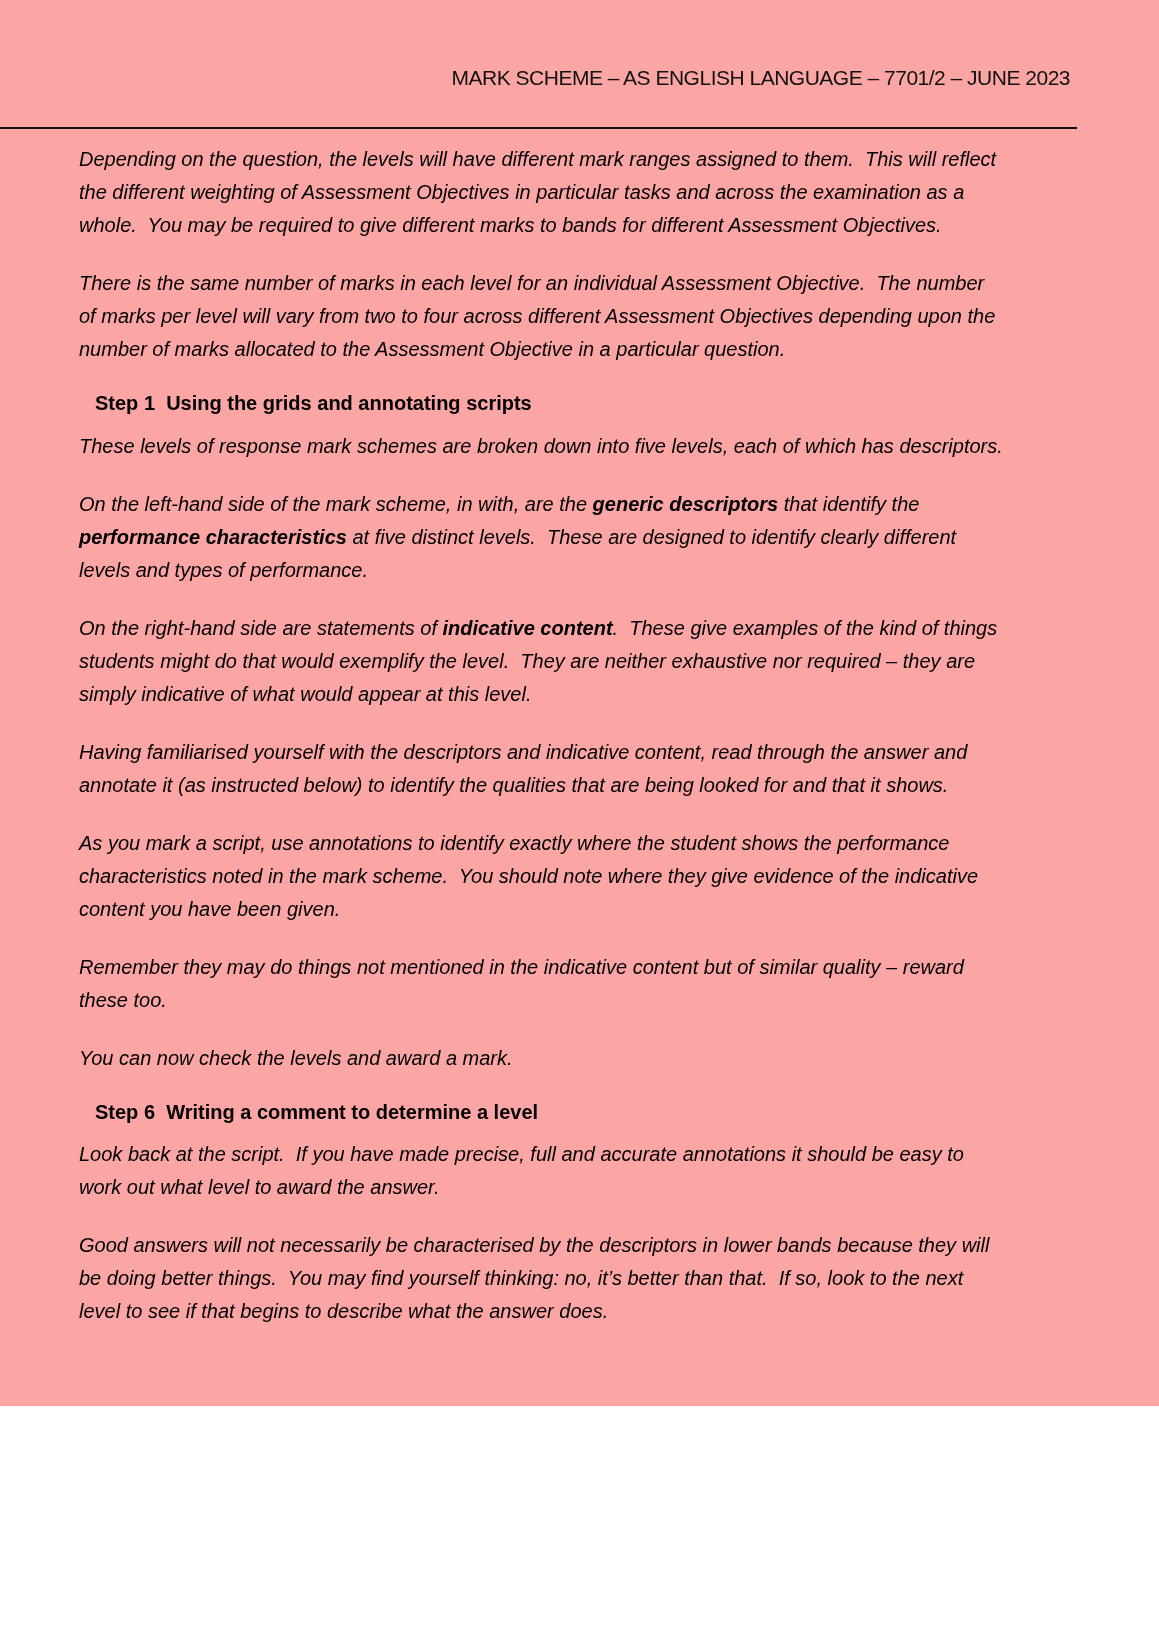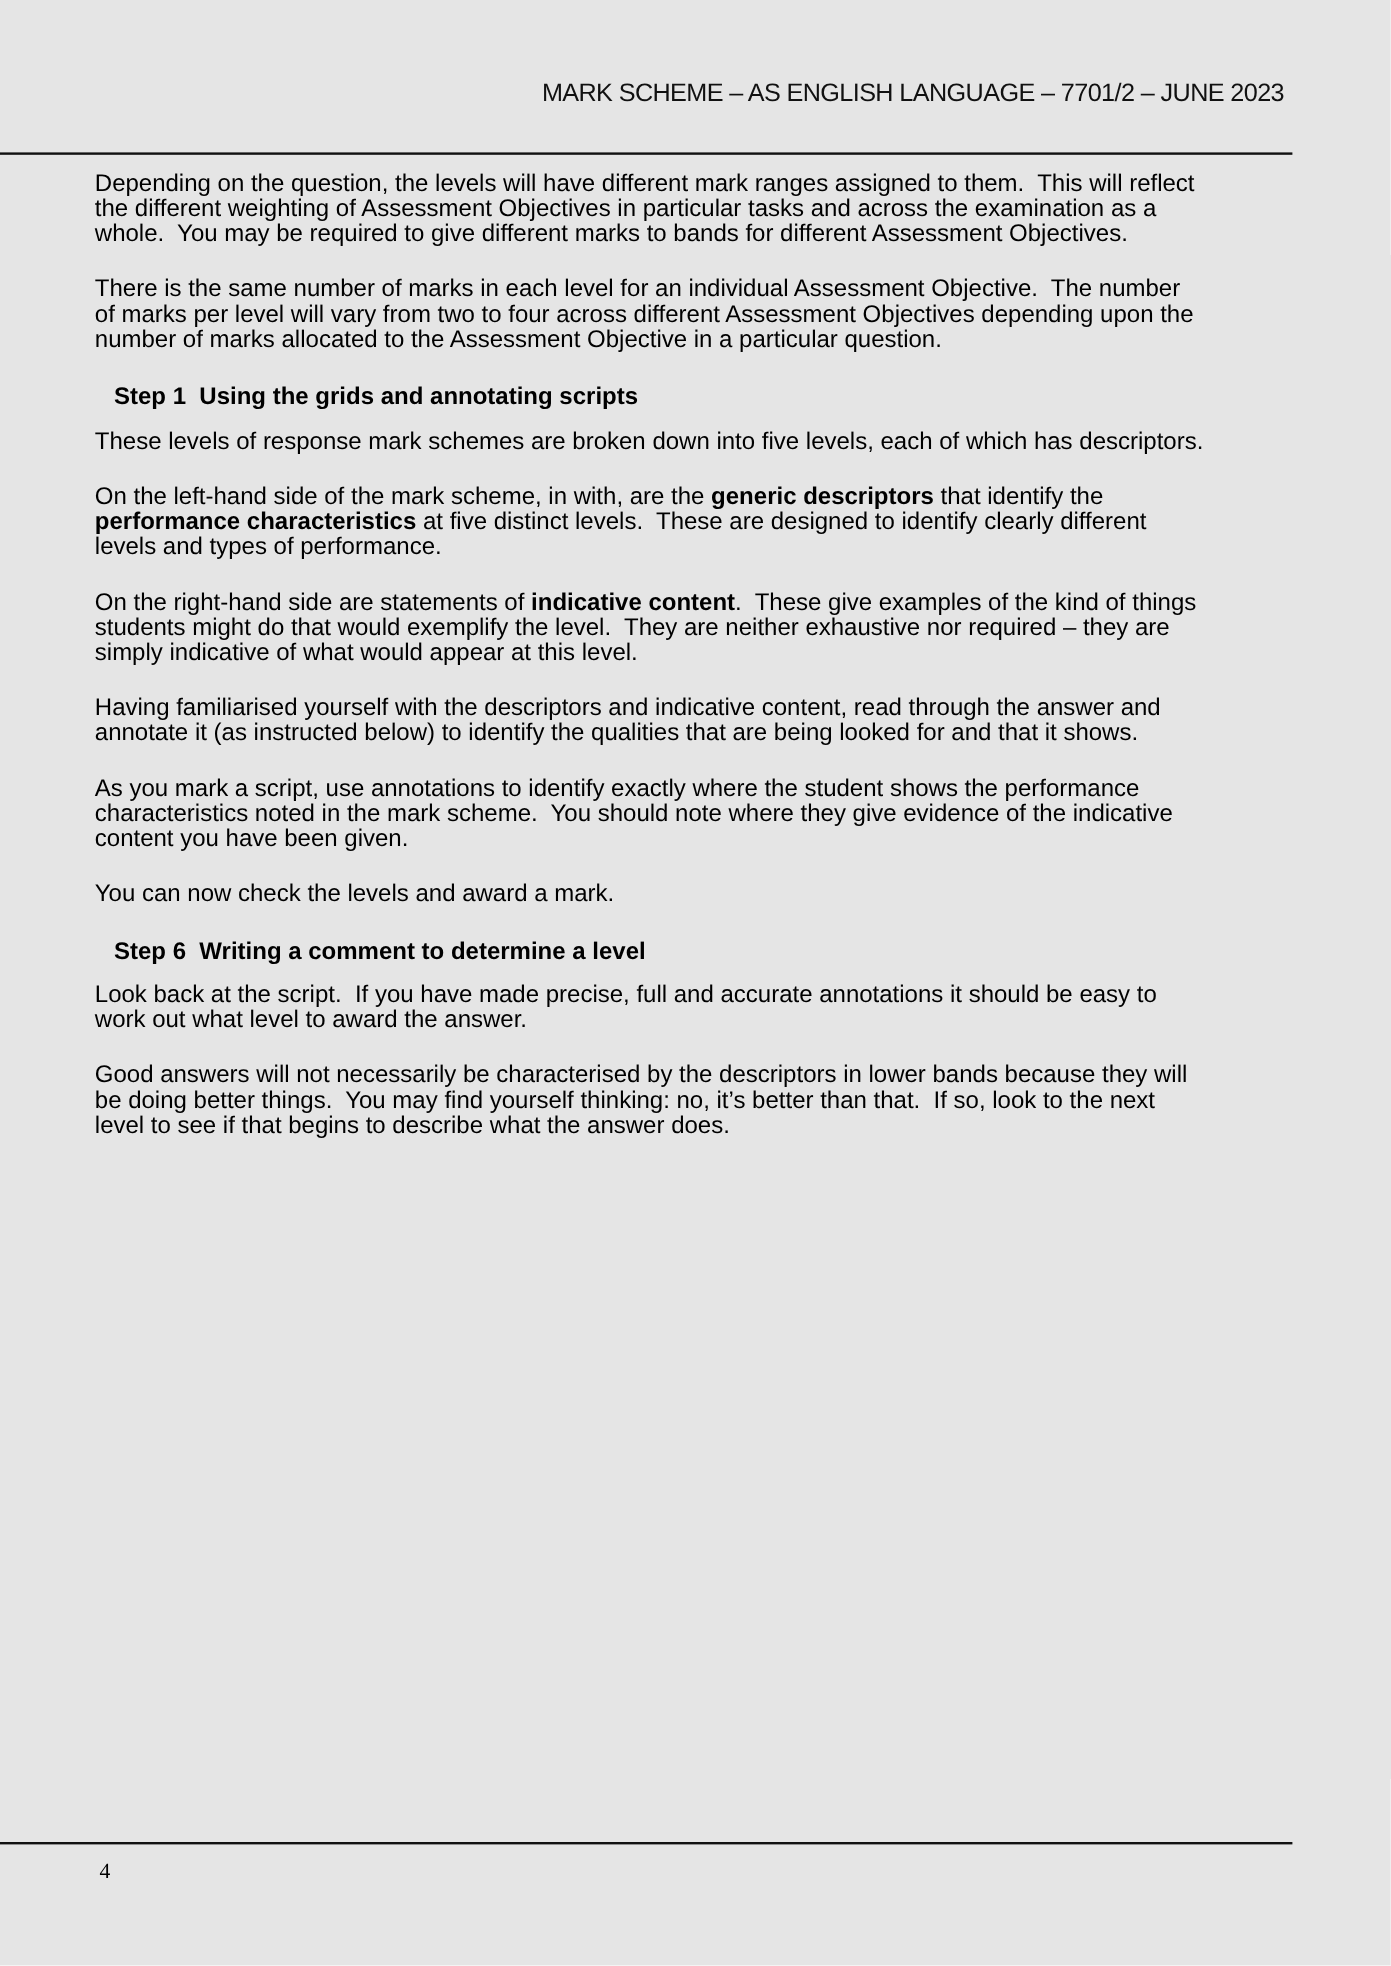"MARK SCHEME – AS ENGLISH" .page { background: #e5e5e5 -> #fca5a5; height: 1638px -> 1406px }
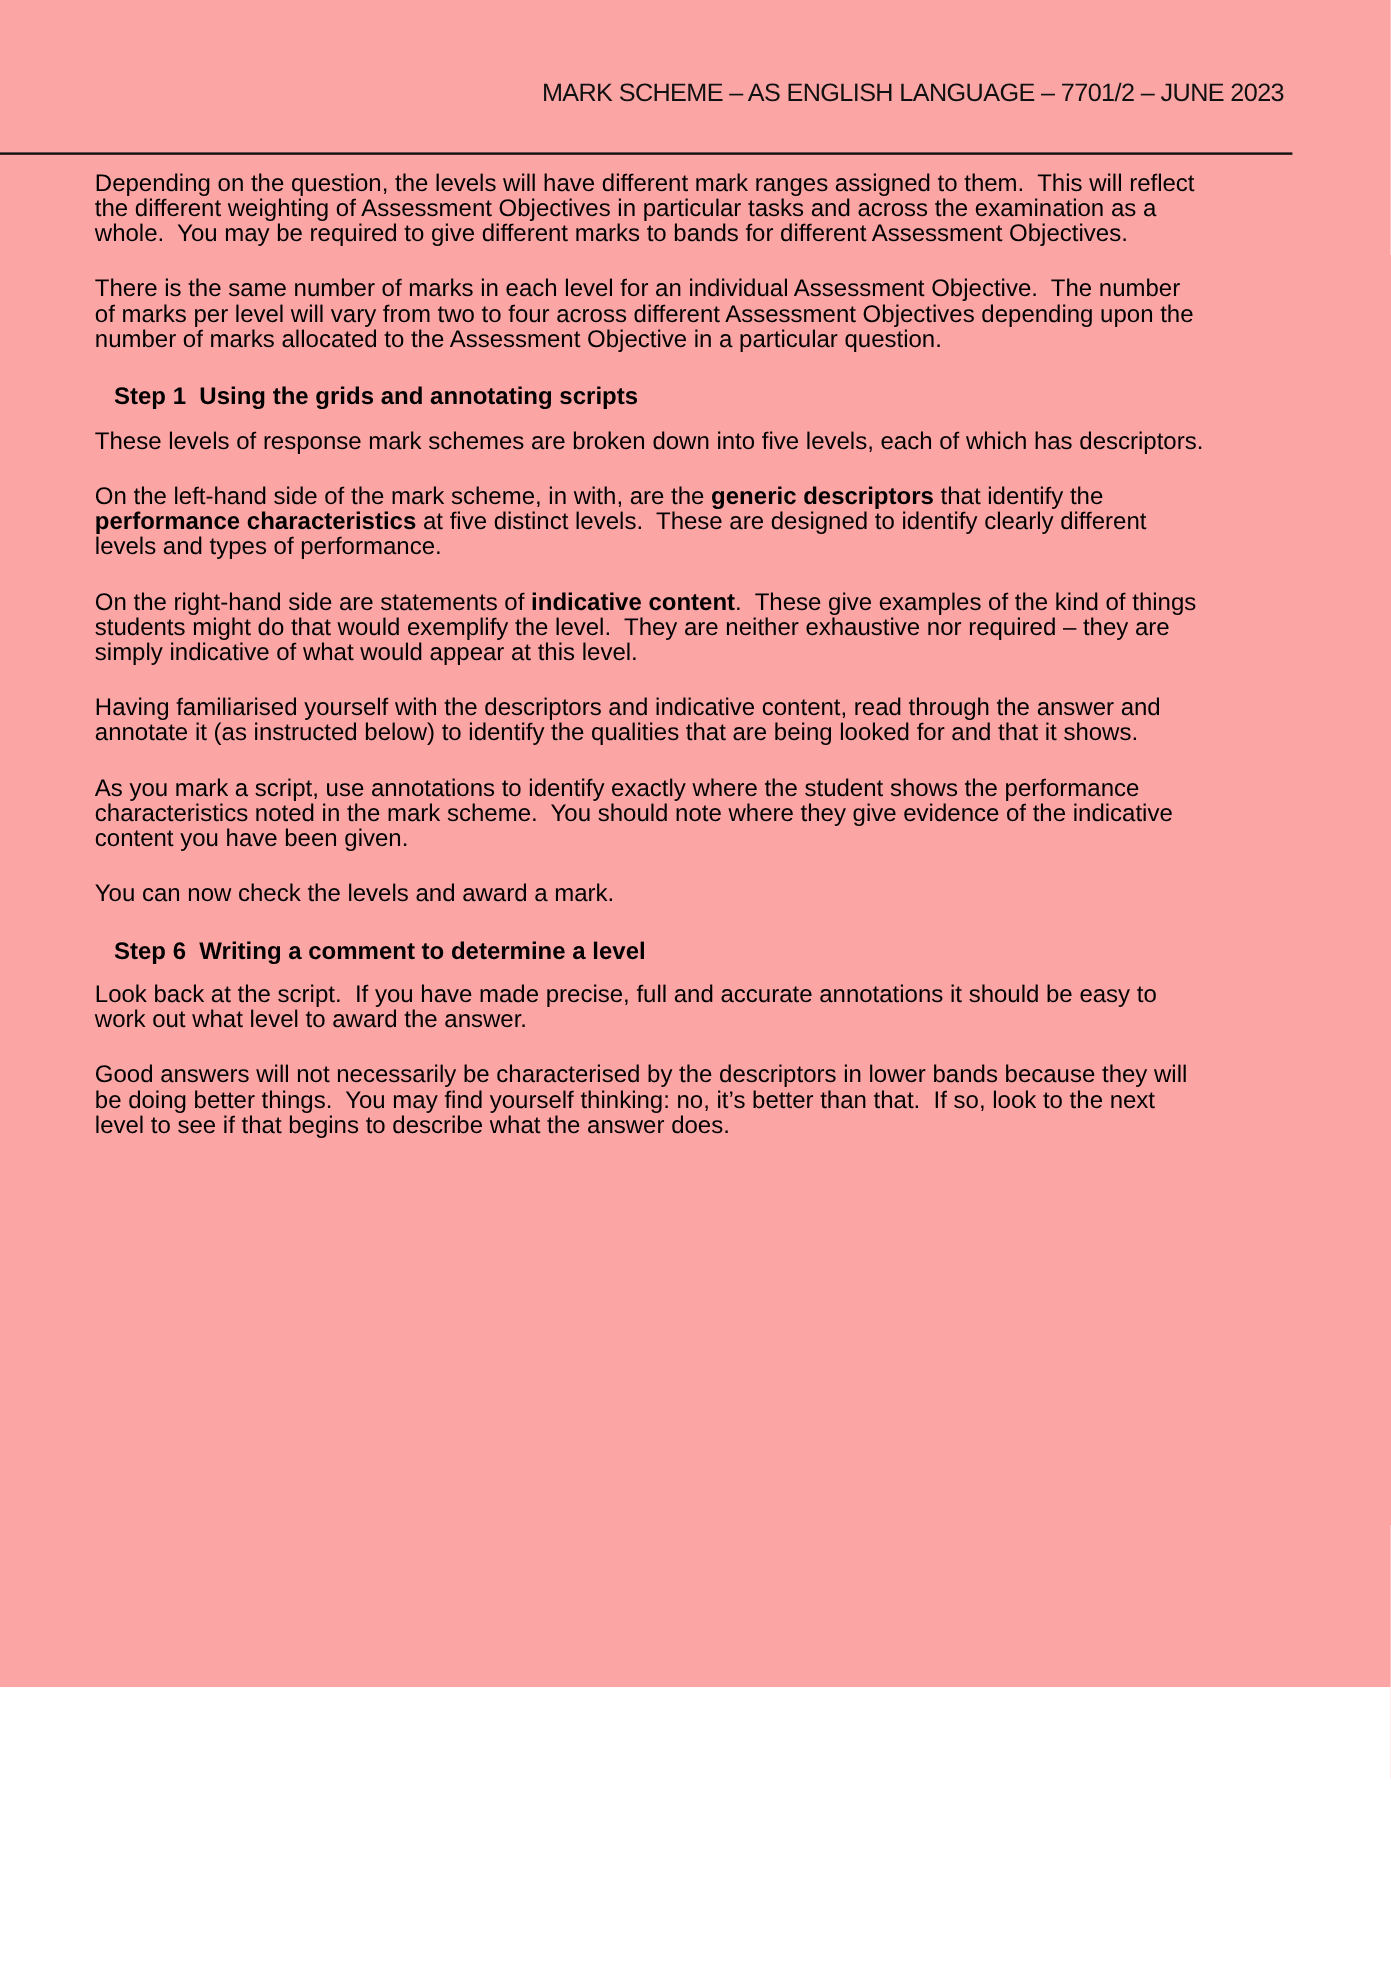"Depending on the question, the" .para { font-style: none -> italic; line-height: 21px -> 33px }
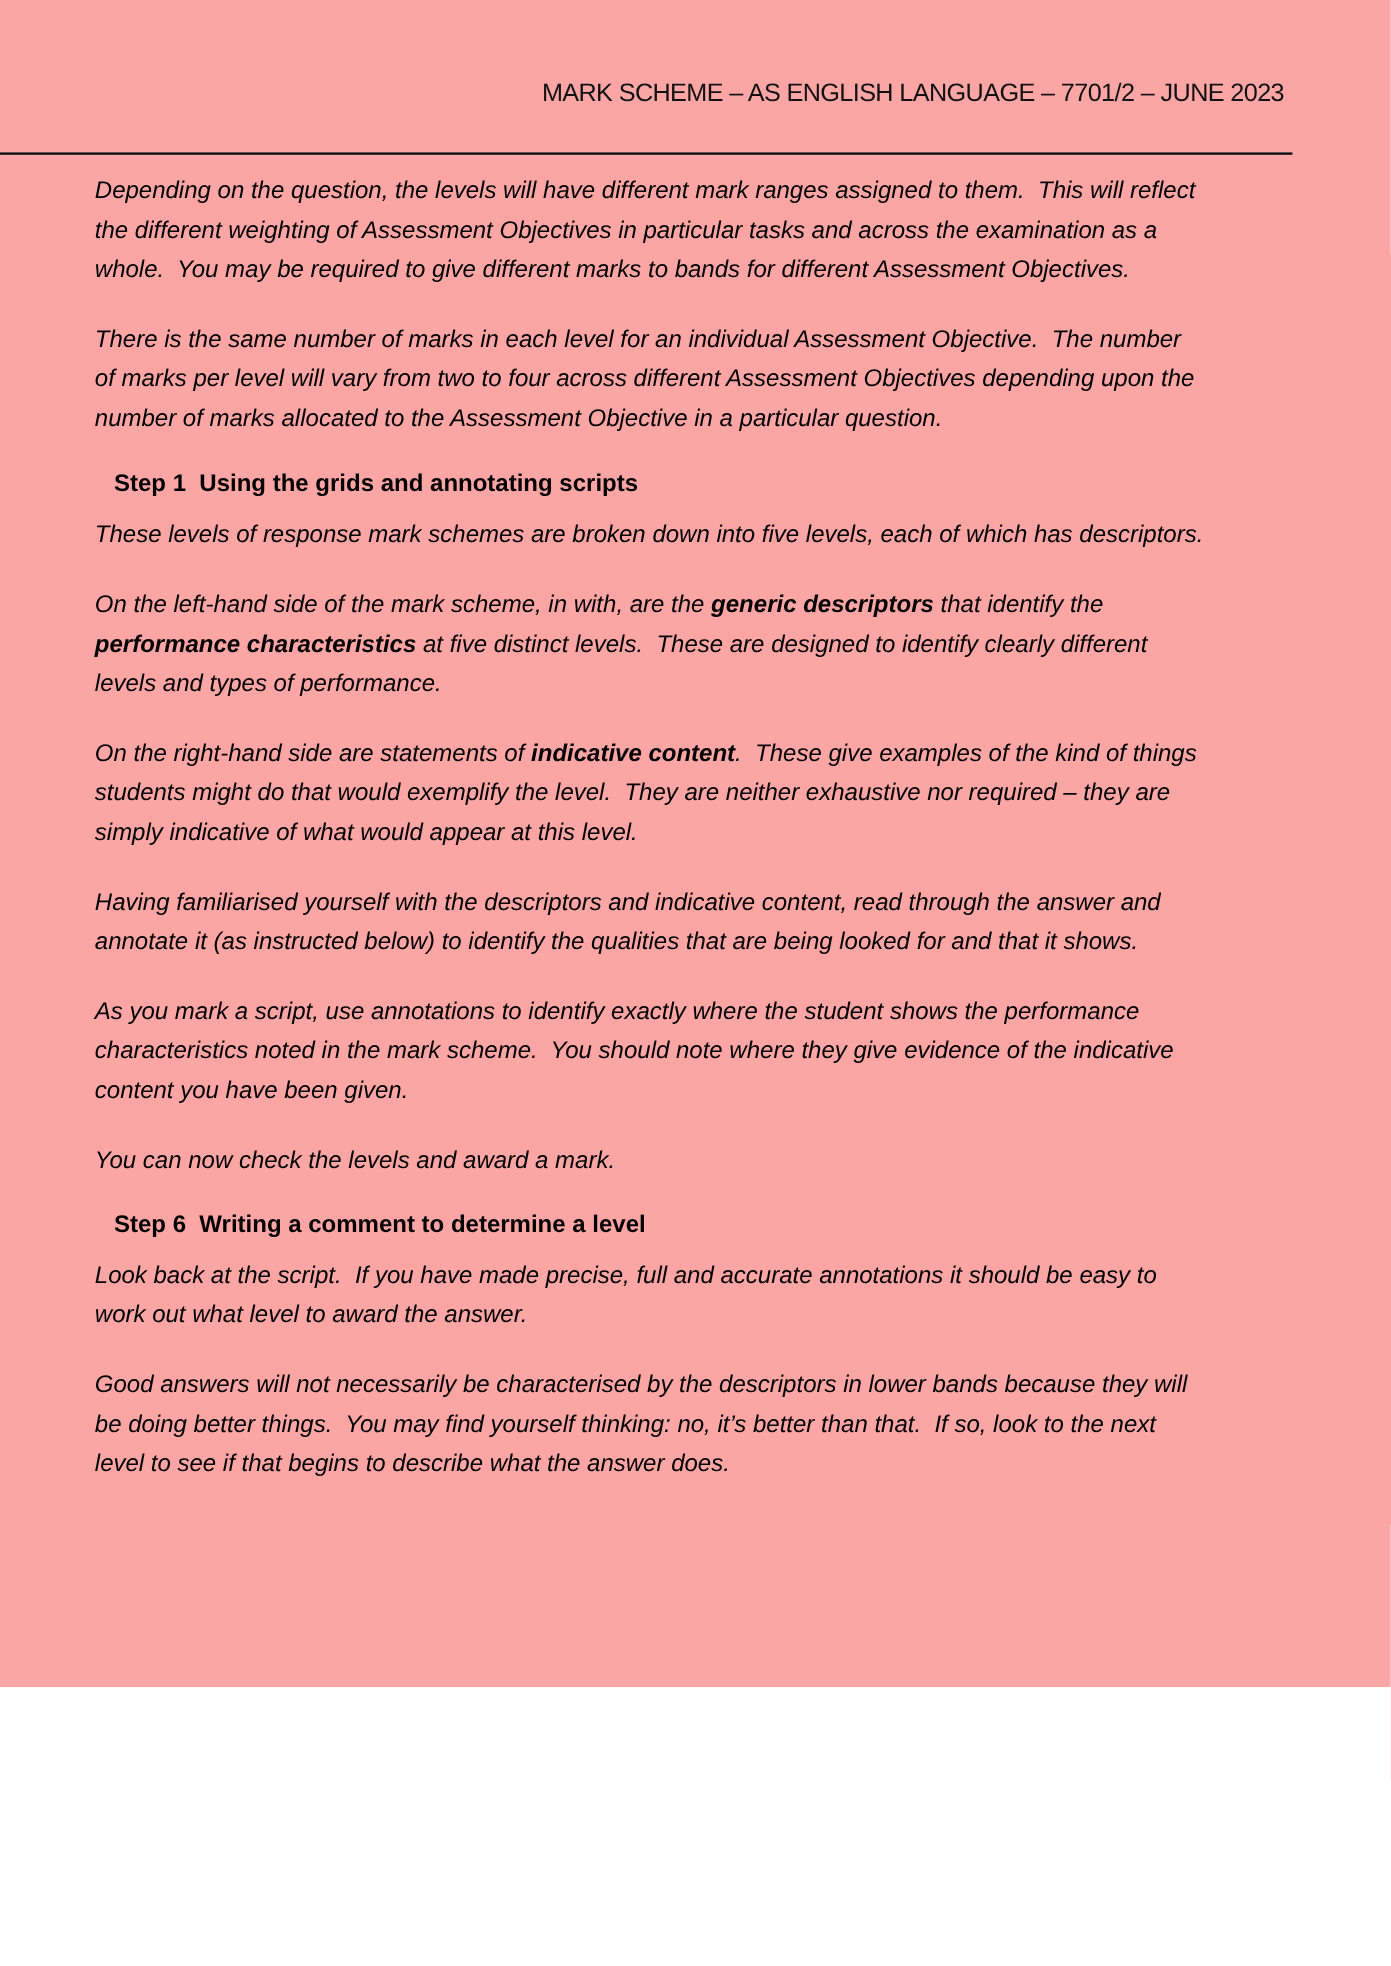"Remember they may do things" p.para { html: none -> <p><span>Remember they may do things not mentioned in the indicative content but of similar quality – reward these too.</span></p> }
